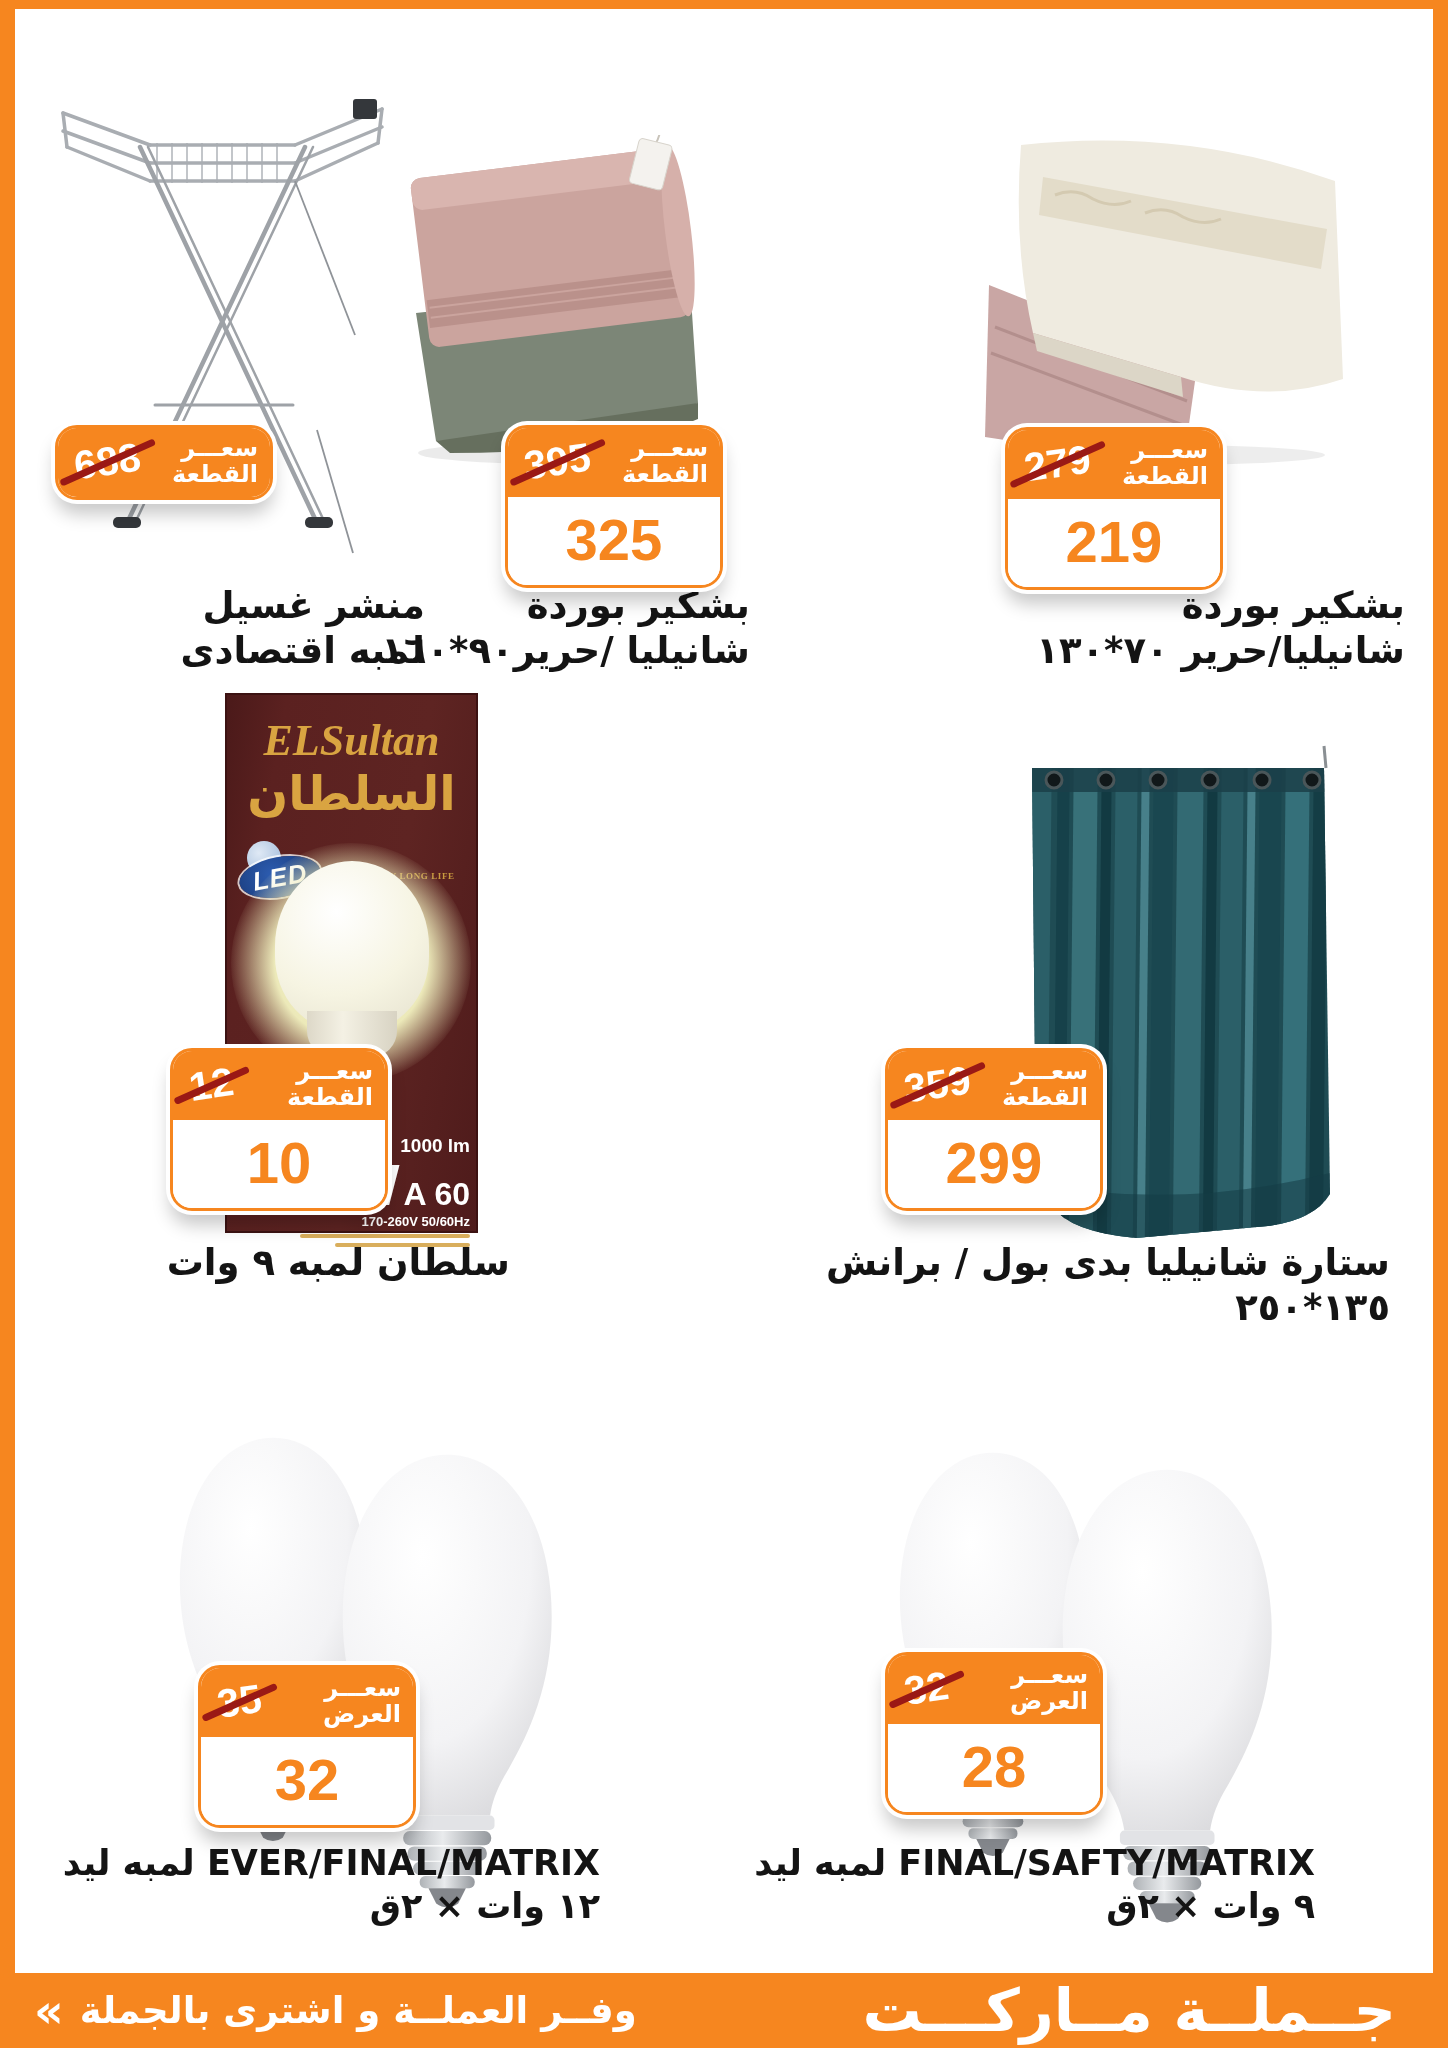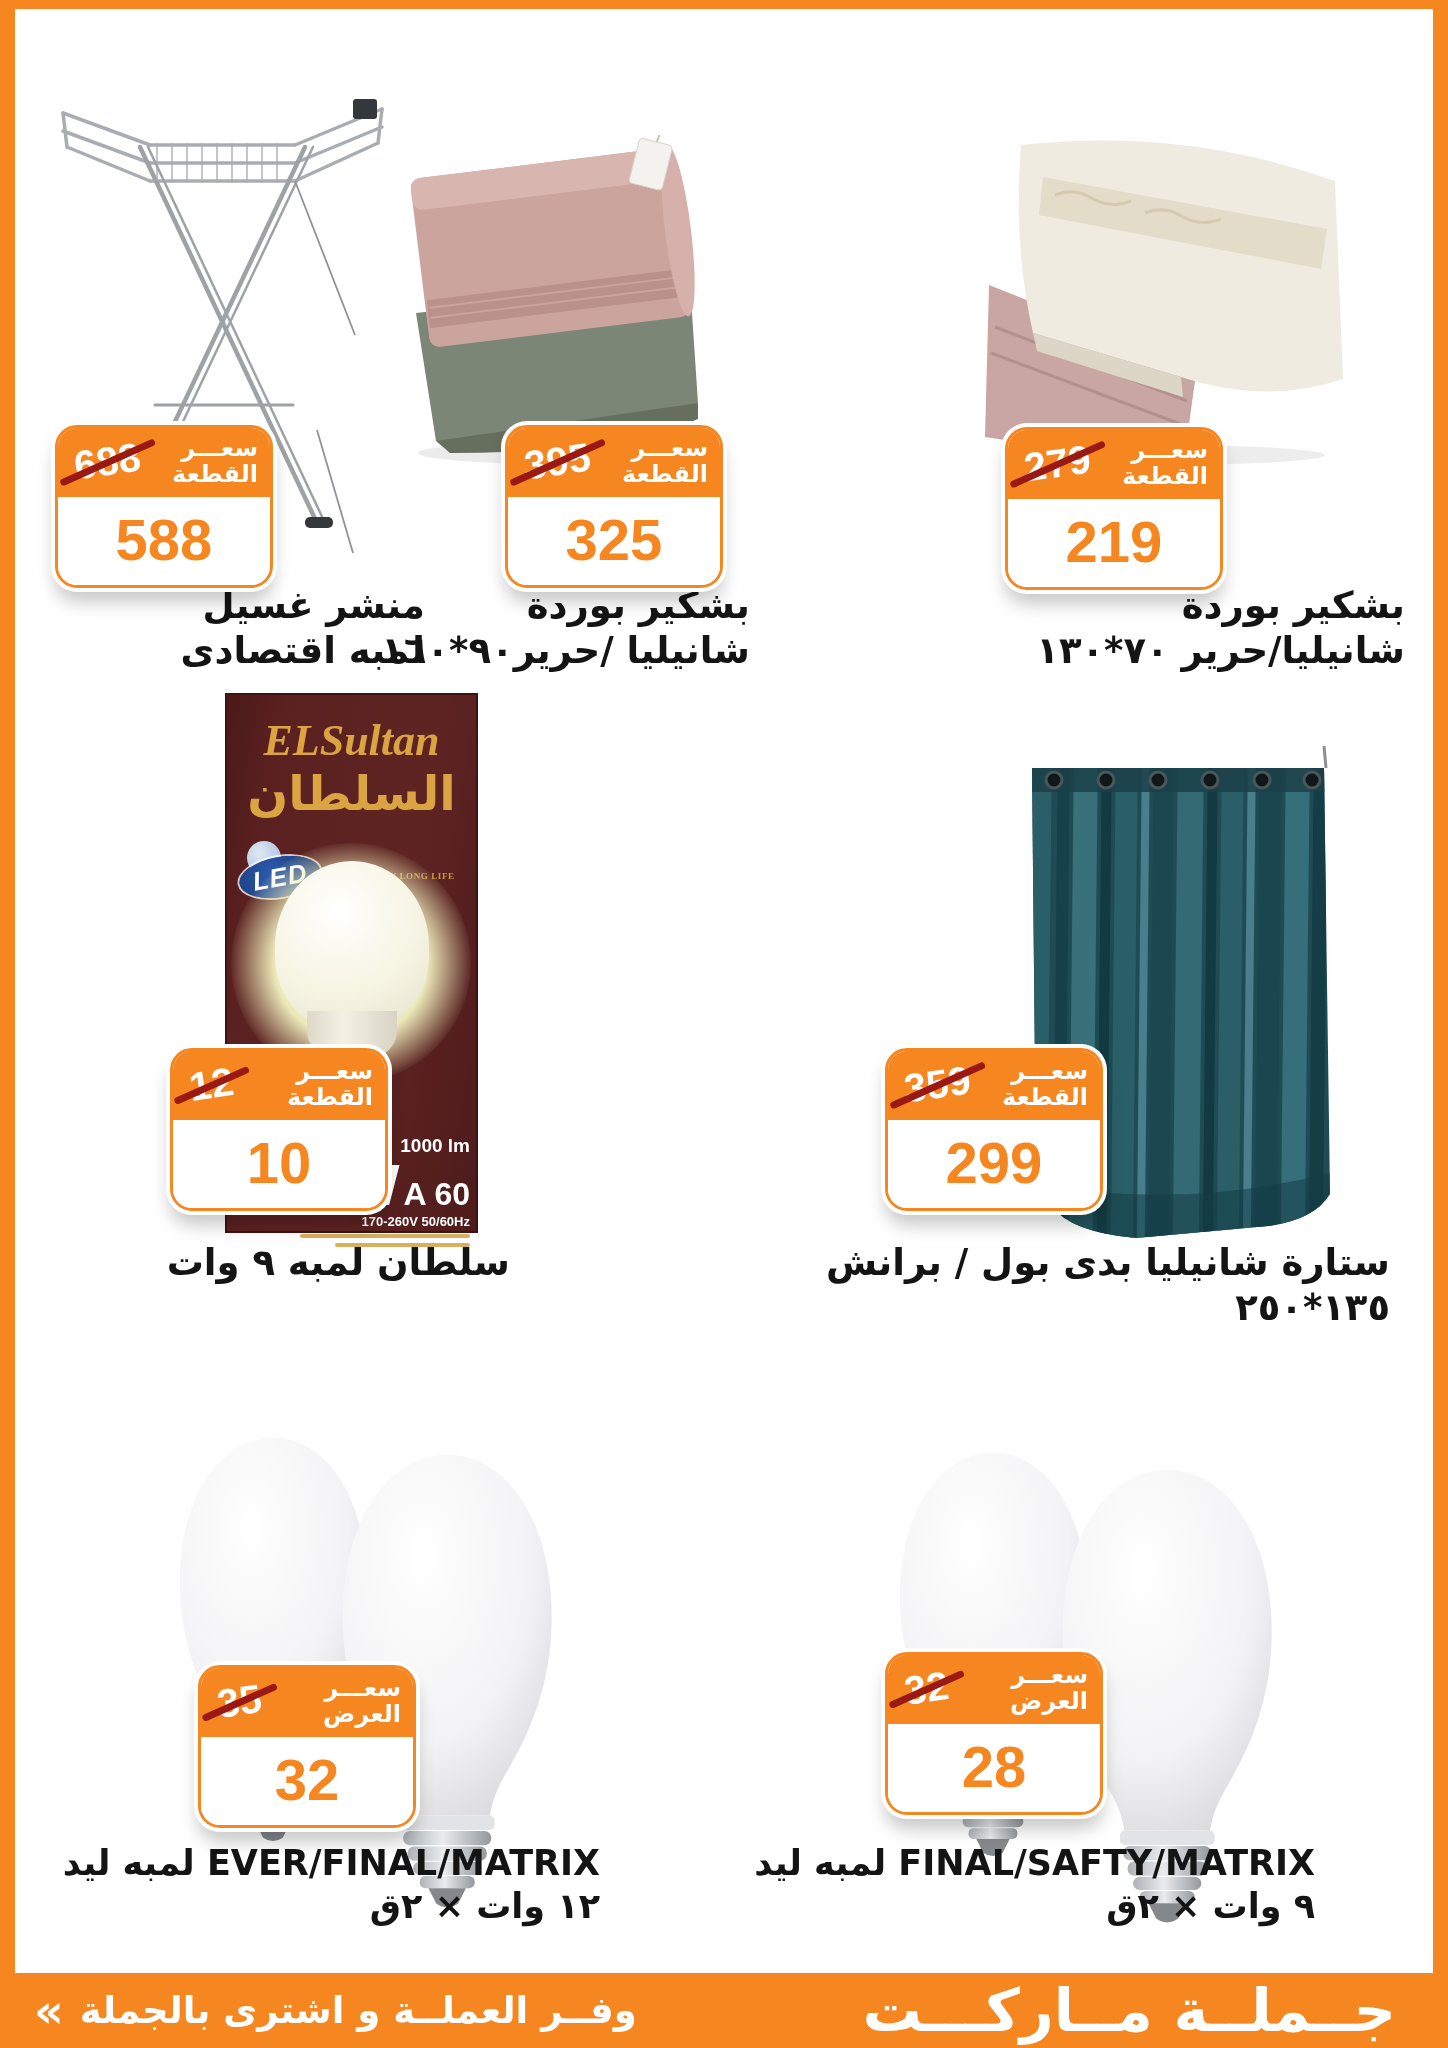"588" div.ptag-new { html: <div>588</div> -> none }
